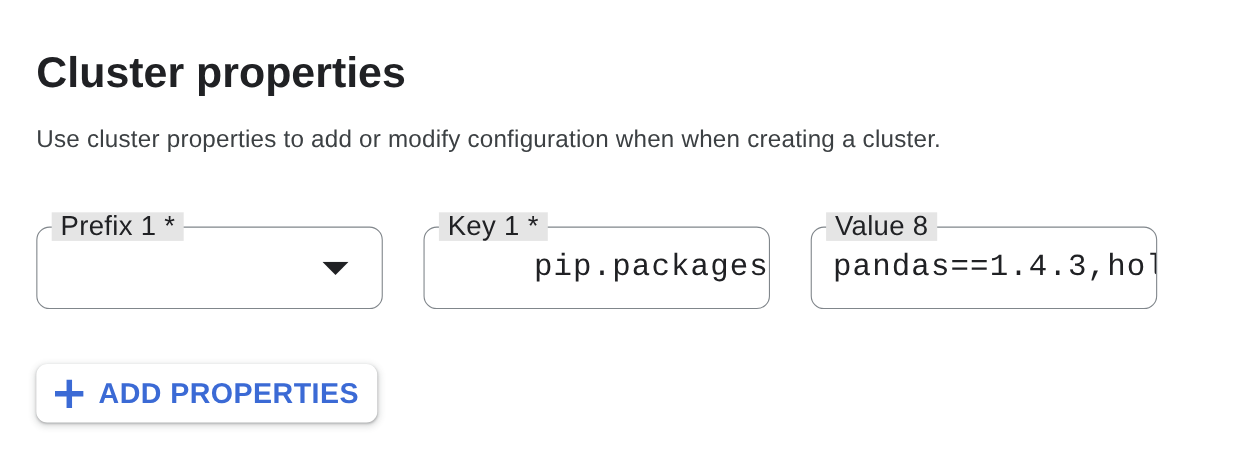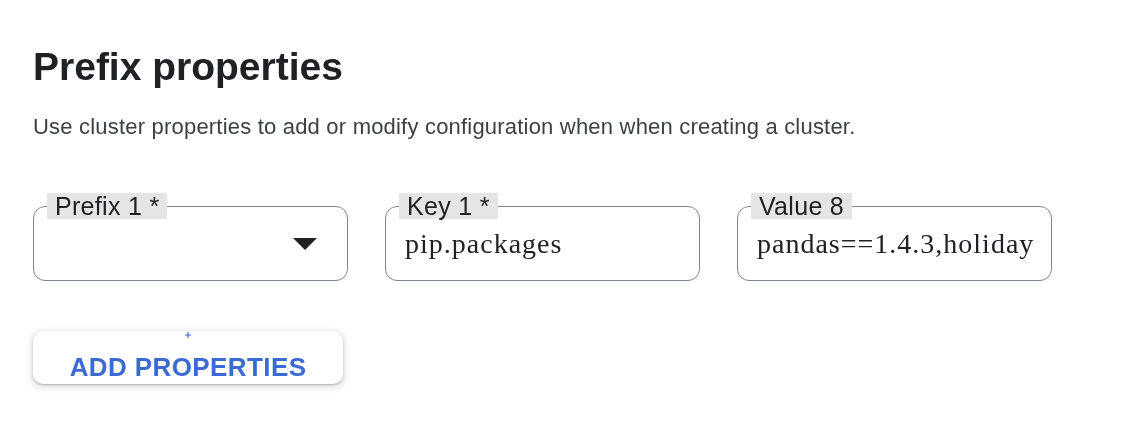"Prefix properties" h1.page-title { text: Prefix -> Cluster }
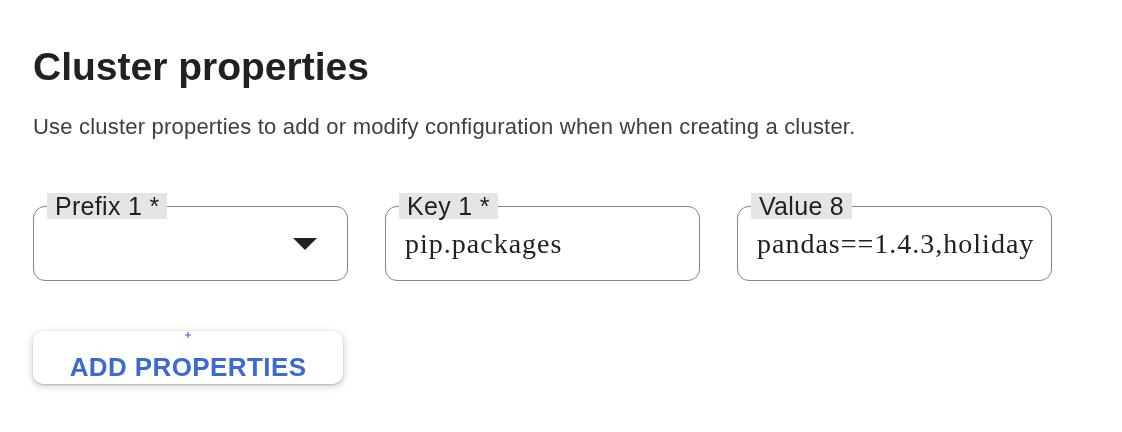"pip.packages" .field input { font-family: Liberation Serif, serif -> Liberation Mono, monospace; text-align: none -> right }
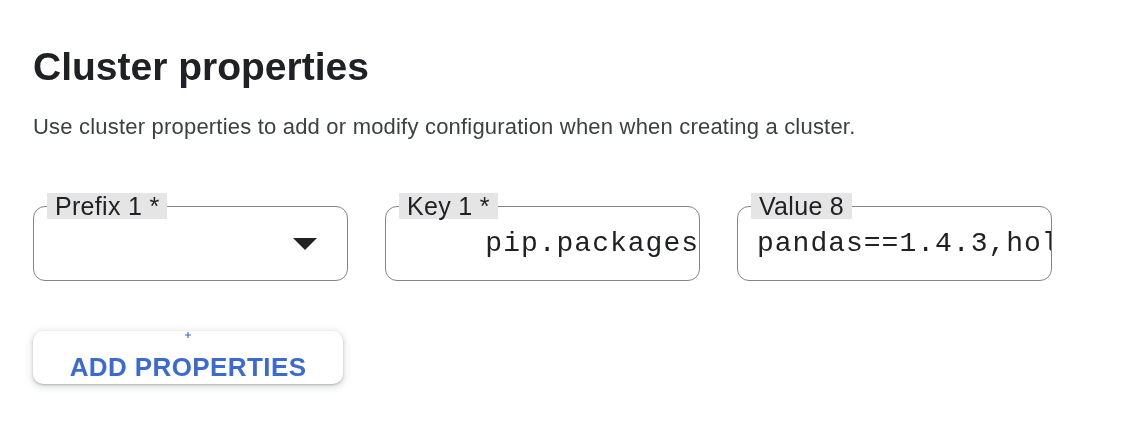"ADD PROPERTIES" .add-btn { flex-direction: column -> none }
